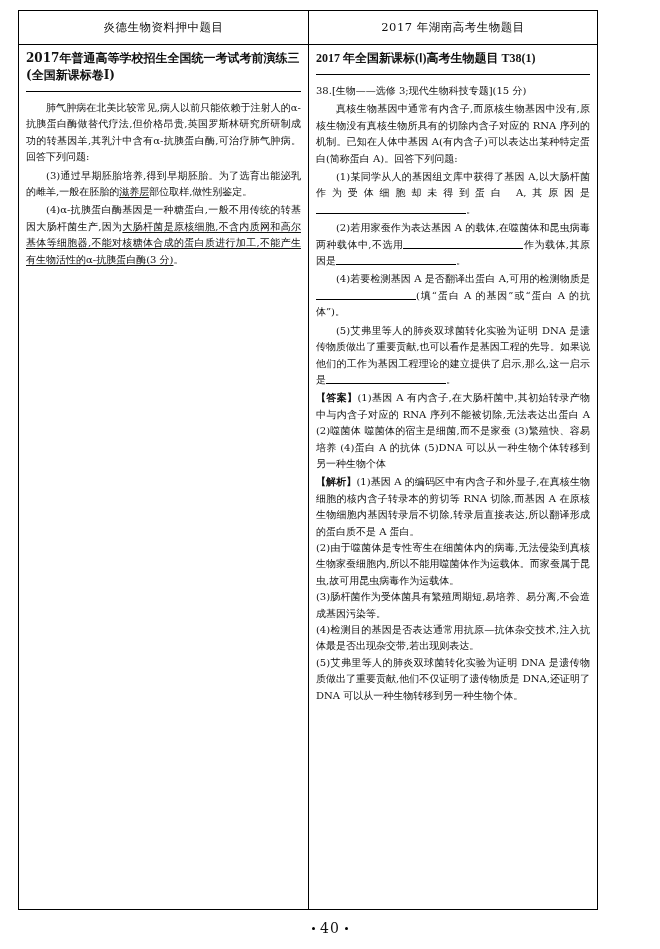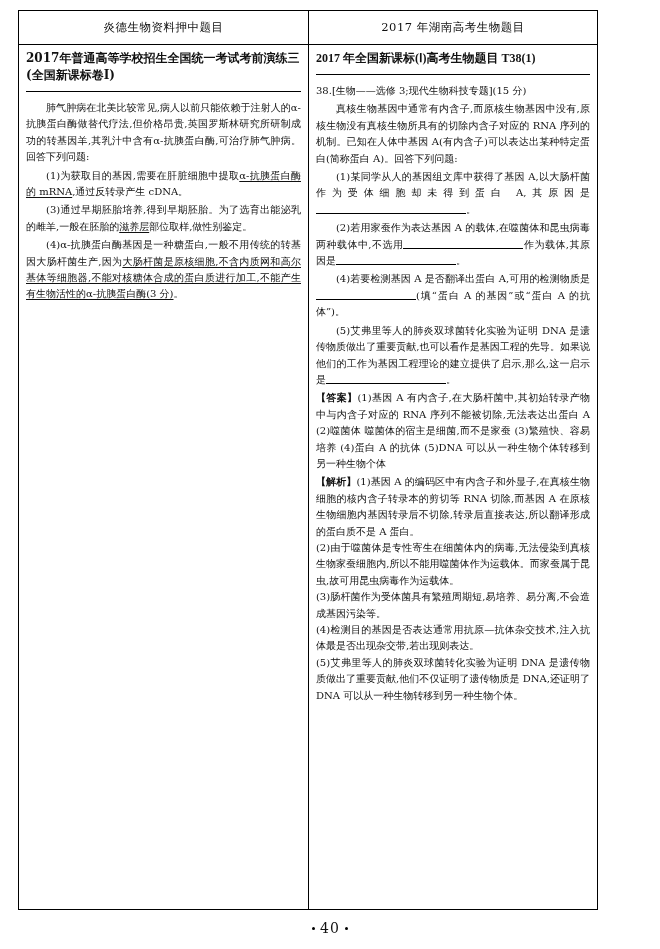"(1)为获取目的基因,需要在肝脏细胞中提取α-抗胰蛋白酶的" p.indent2 { html: <p>(1)为获取目的基因,需要在肝脏细胞中提取<span>α-抗胰蛋白酶的 mRNA</span>,通过反转录产生 cDNA。</p> -> none }
